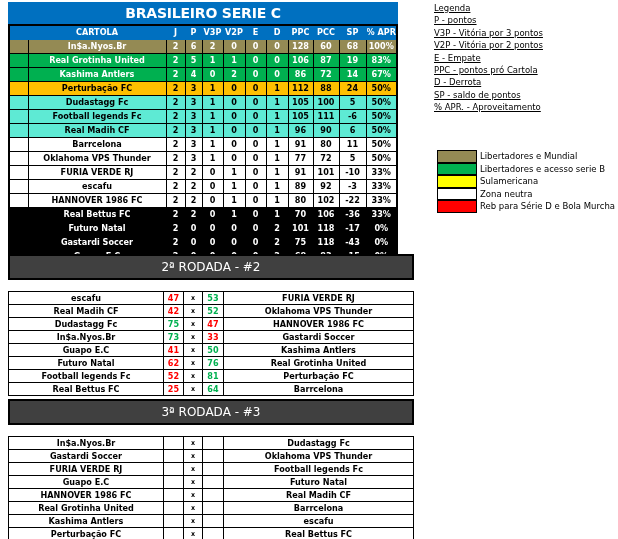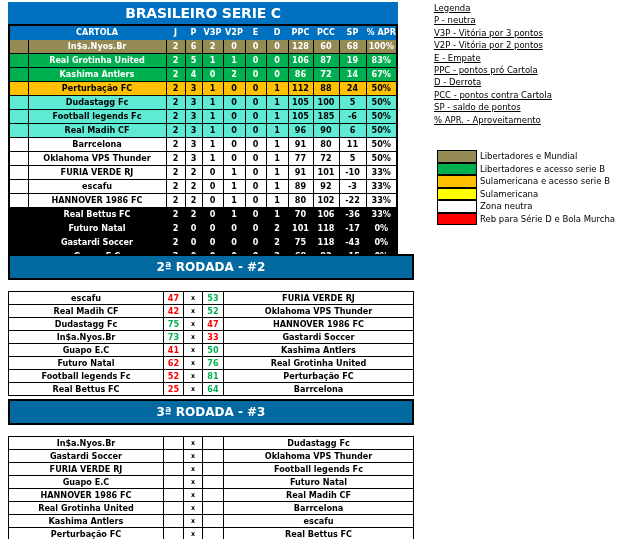"P - neutra" div { text: neutra -> pontos }
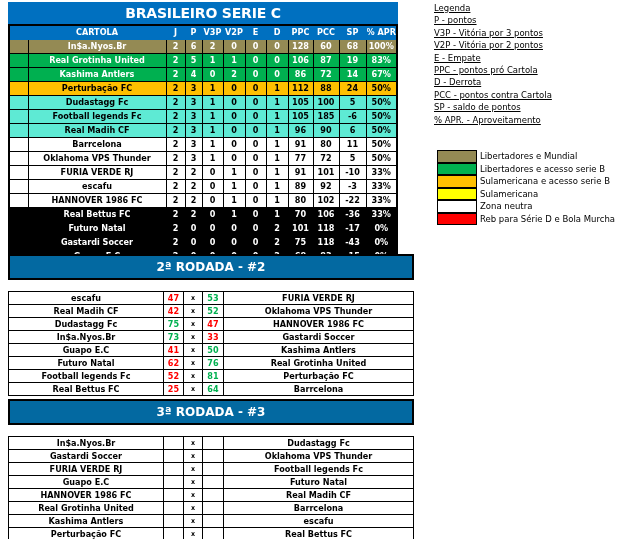"PCC - pontos contra Cartola" div { html: <div>PCC - pontos contra Cartola</div> -> none }
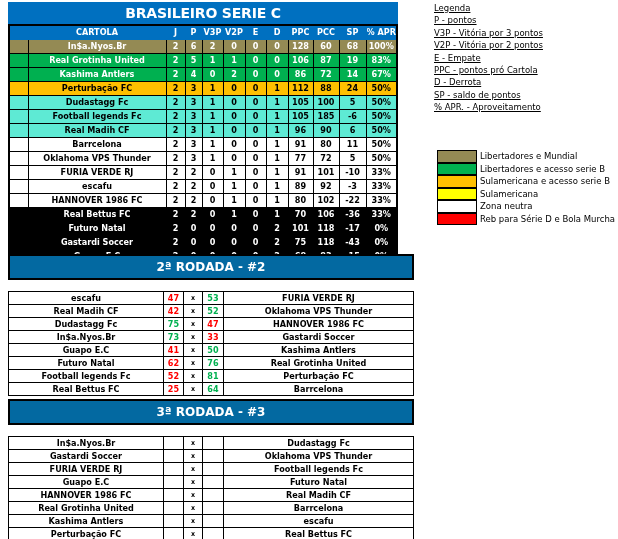"185" td { text: 185 -> 111 }
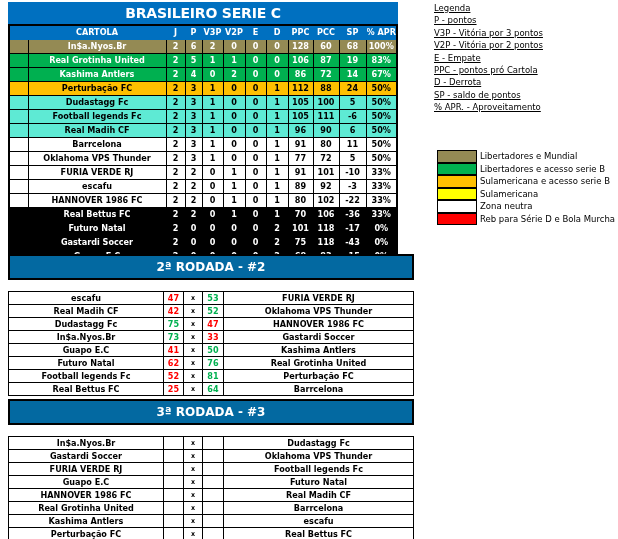"Sulamericana e acesso serie B" div.zone-row { html: <div> <div></div> <div>Sulamericana e acesso serie B</div> </div> -> none }
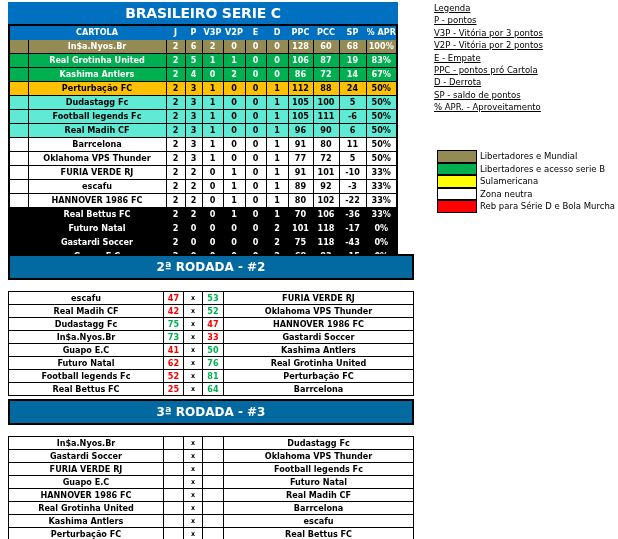"2ª RODADA - #2" .round-bar { background: #0369a1 -> #404040; font-weight: bold -> normal }
